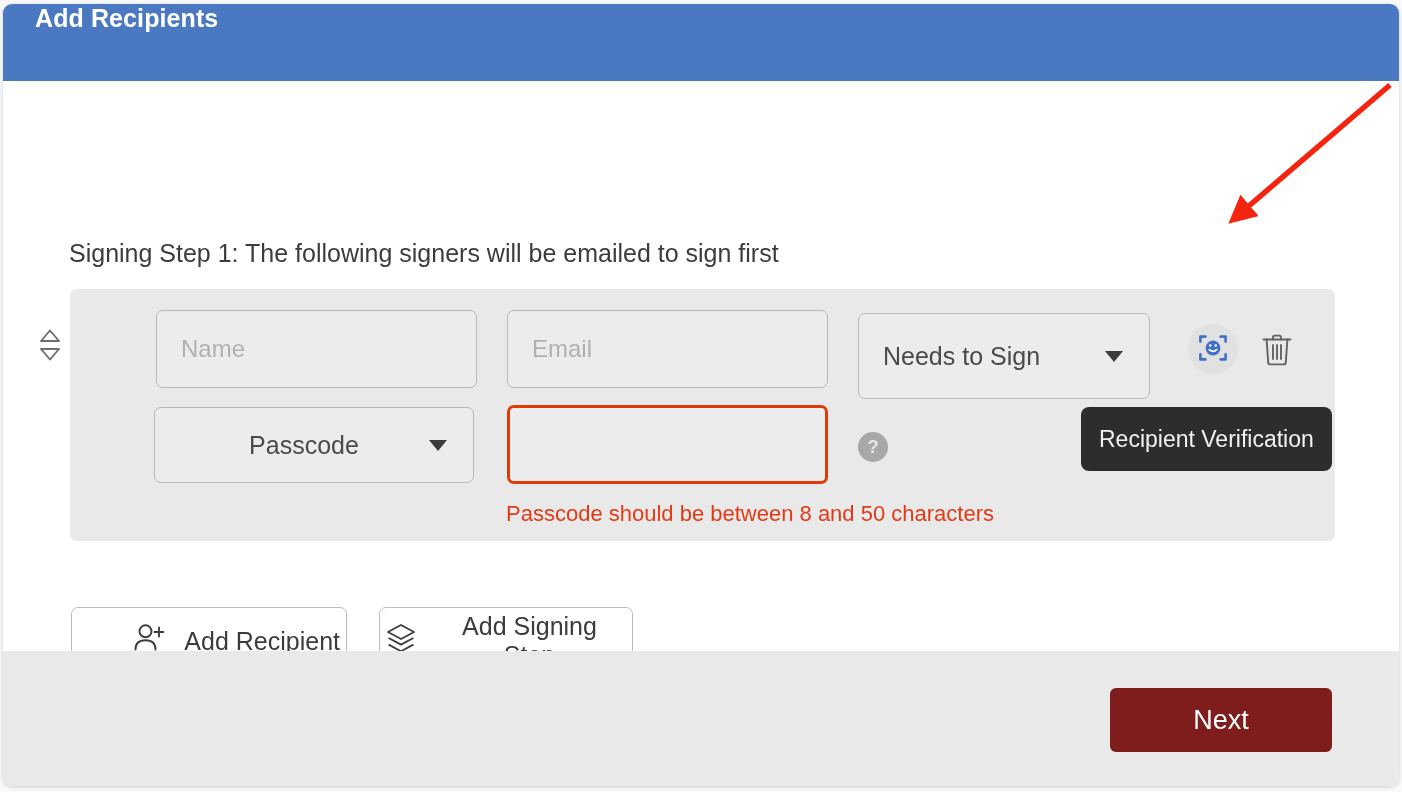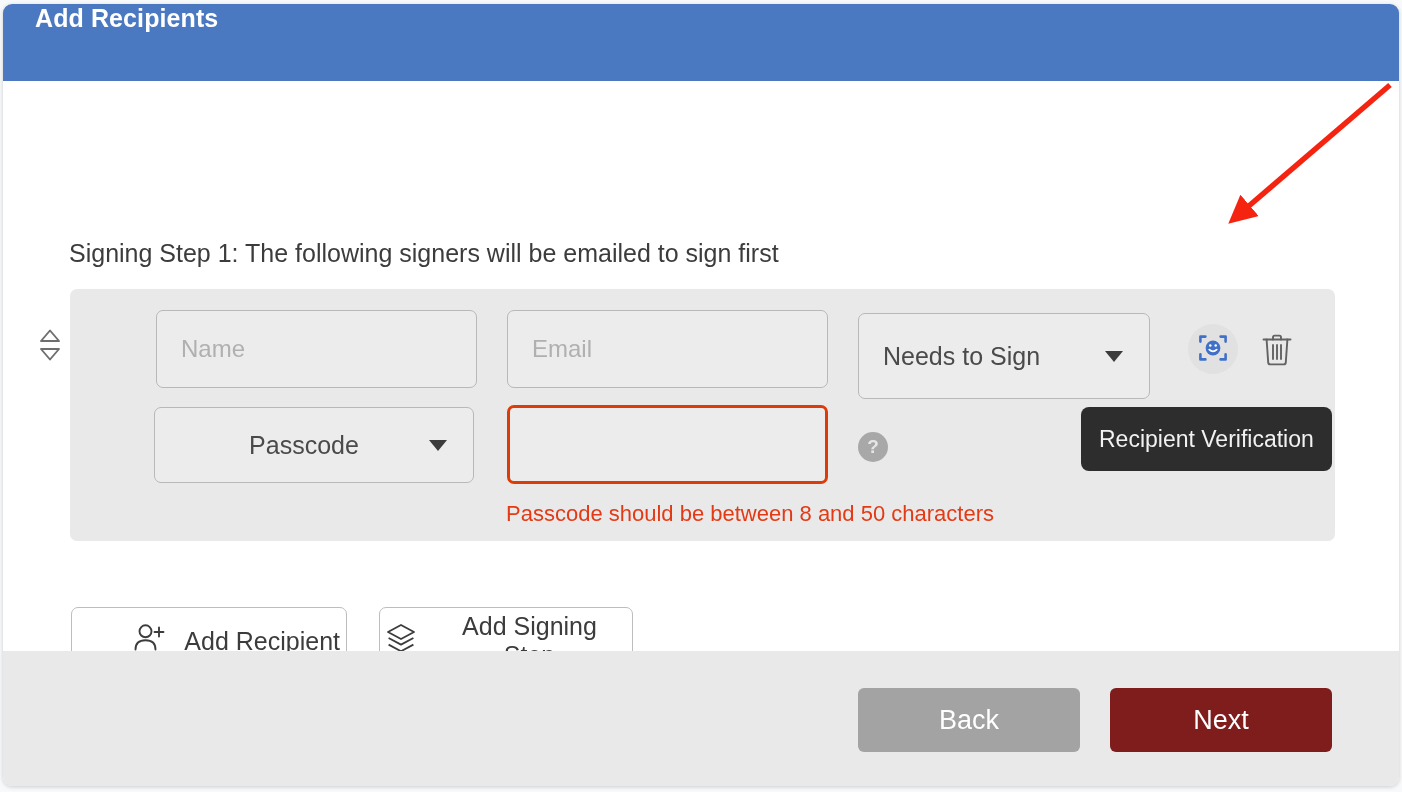"Back" button.footer-btn { html: <button>Back</button> -> none }
